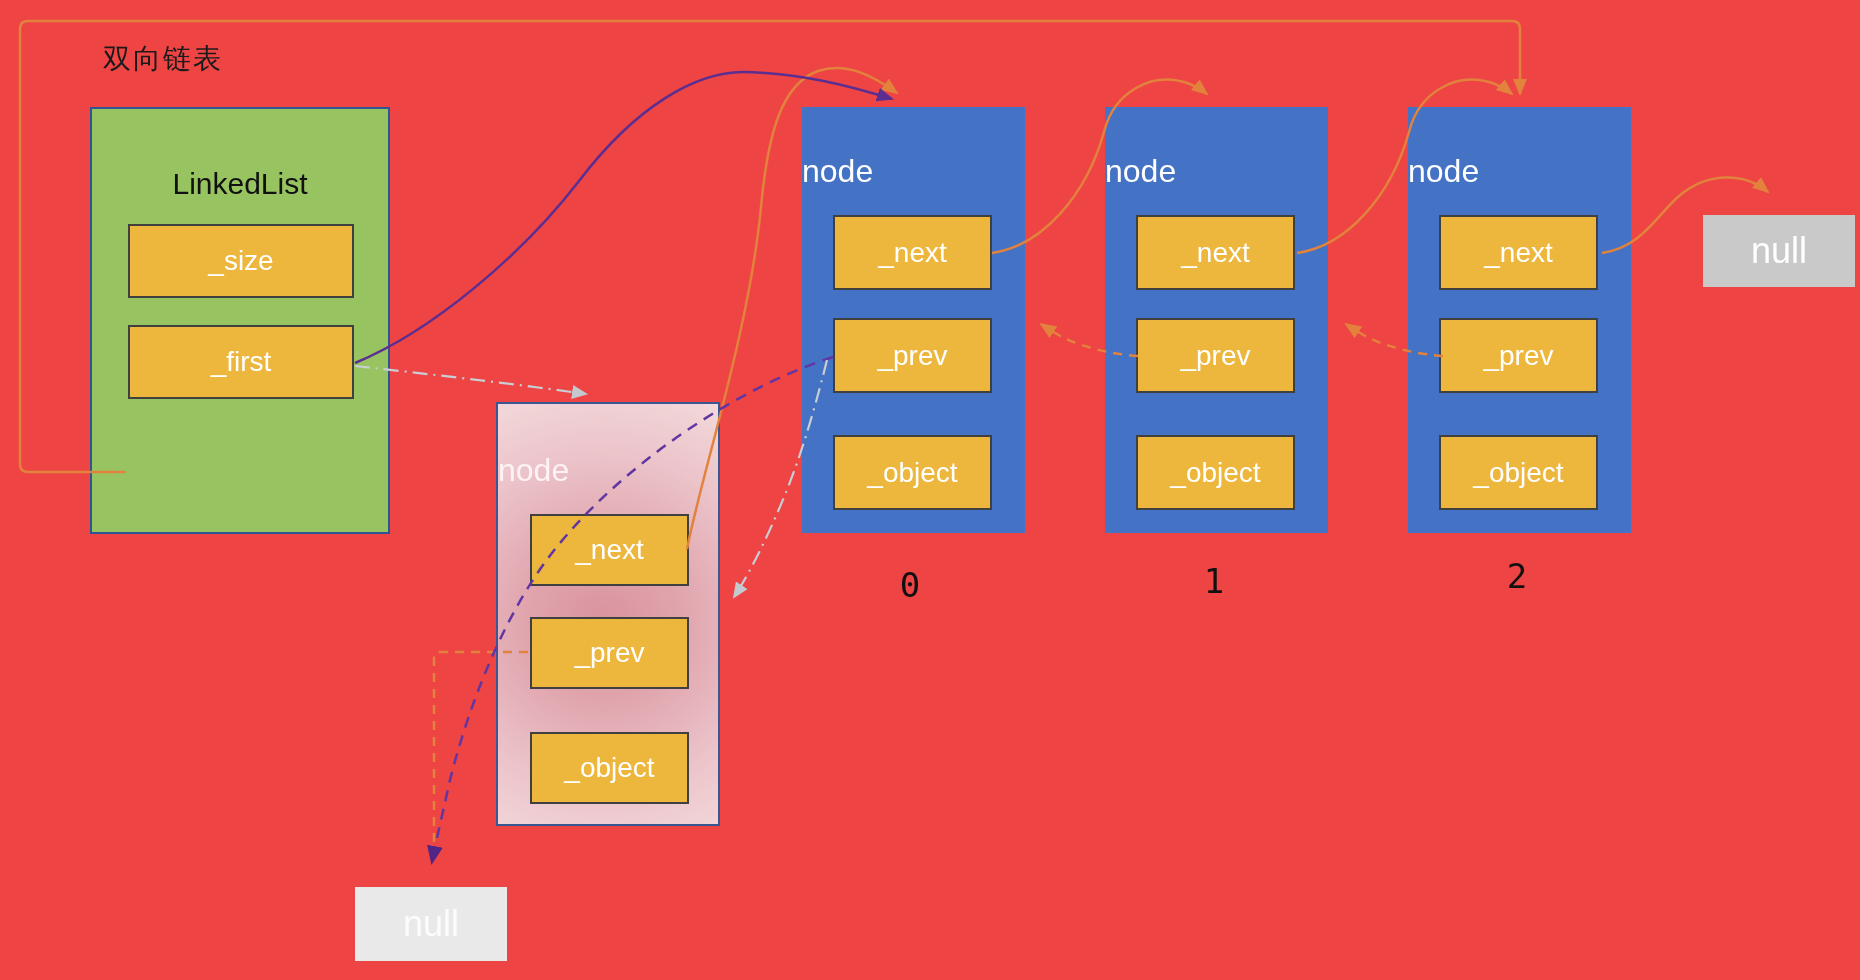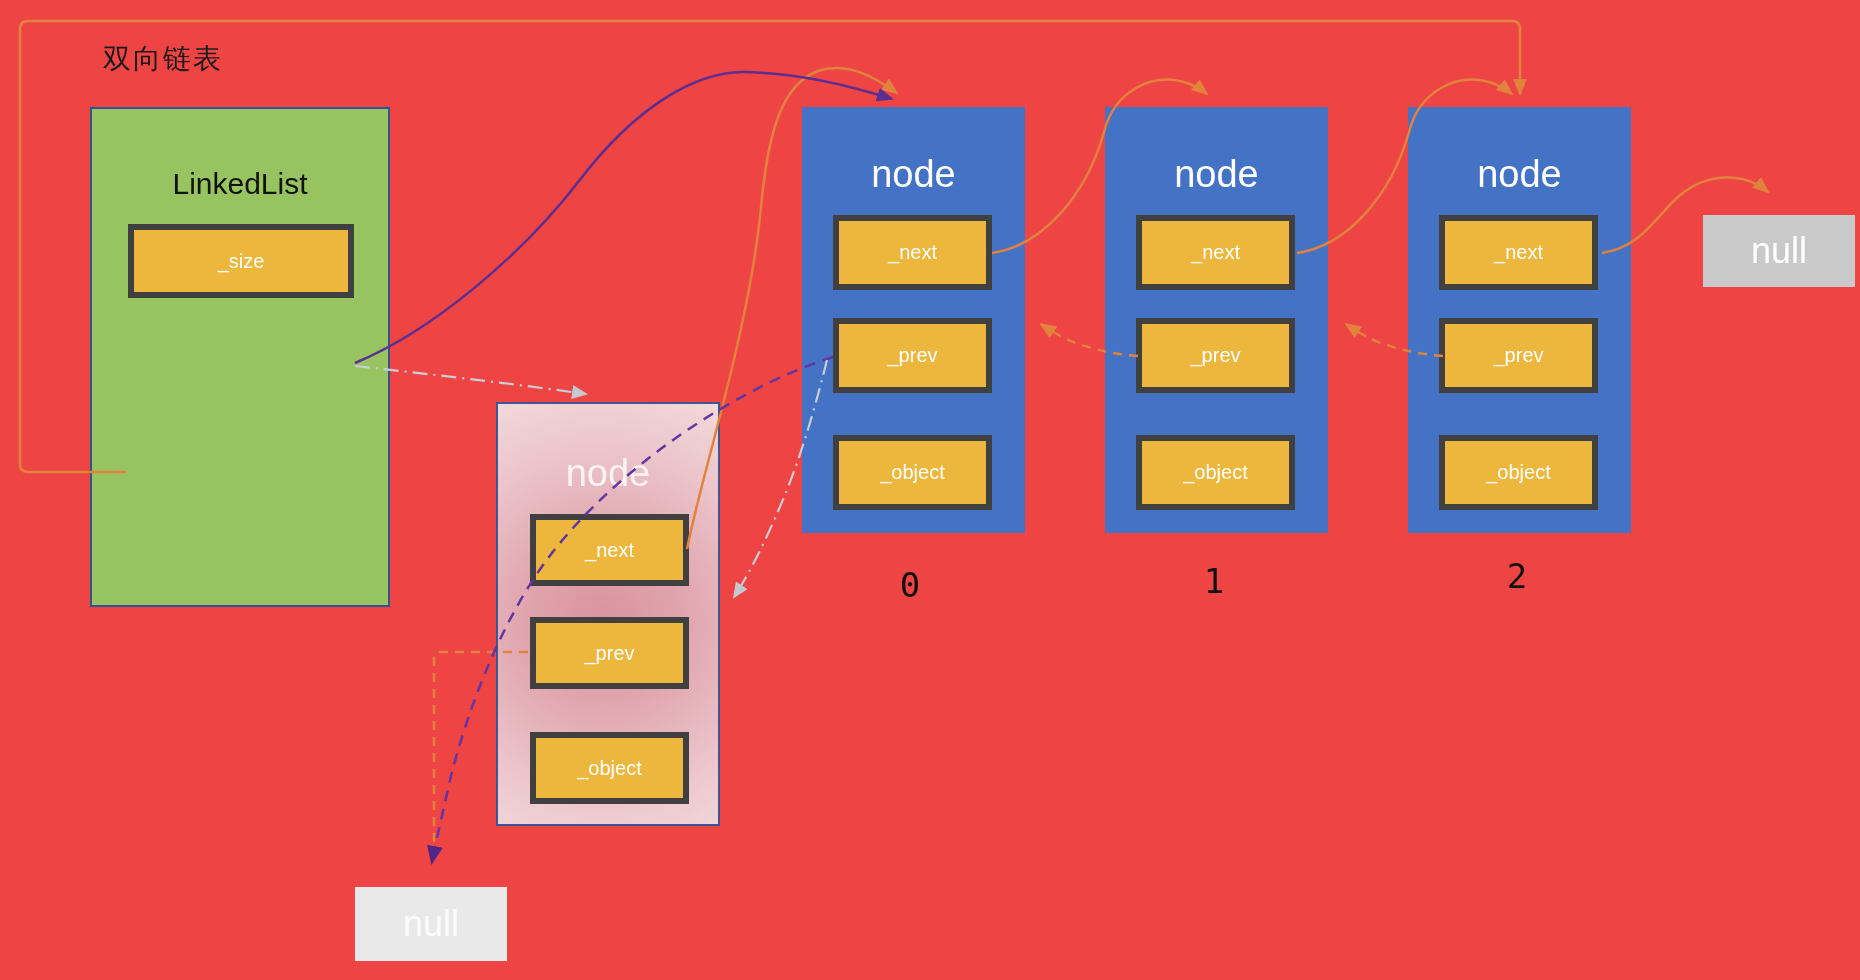"LinkedList" .list-box { height: 500px -> 427px }
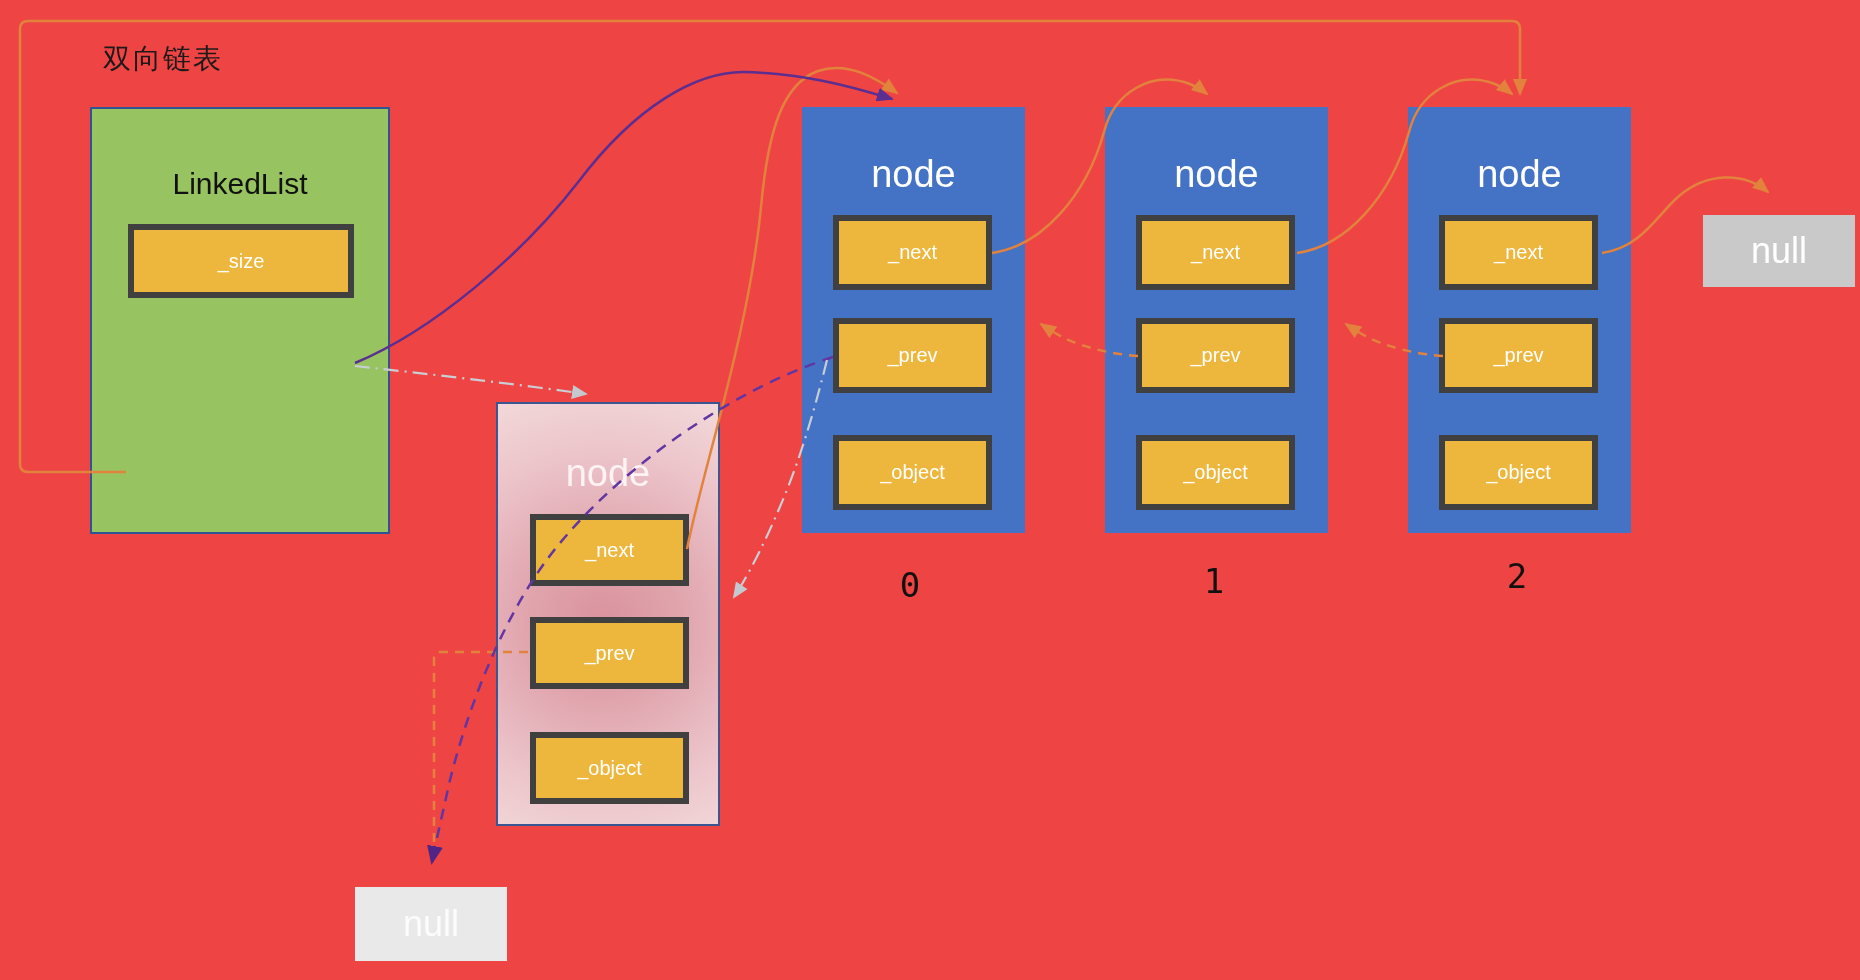"node" .node-title { font-size: 38px -> 32px; text-align: center -> left }
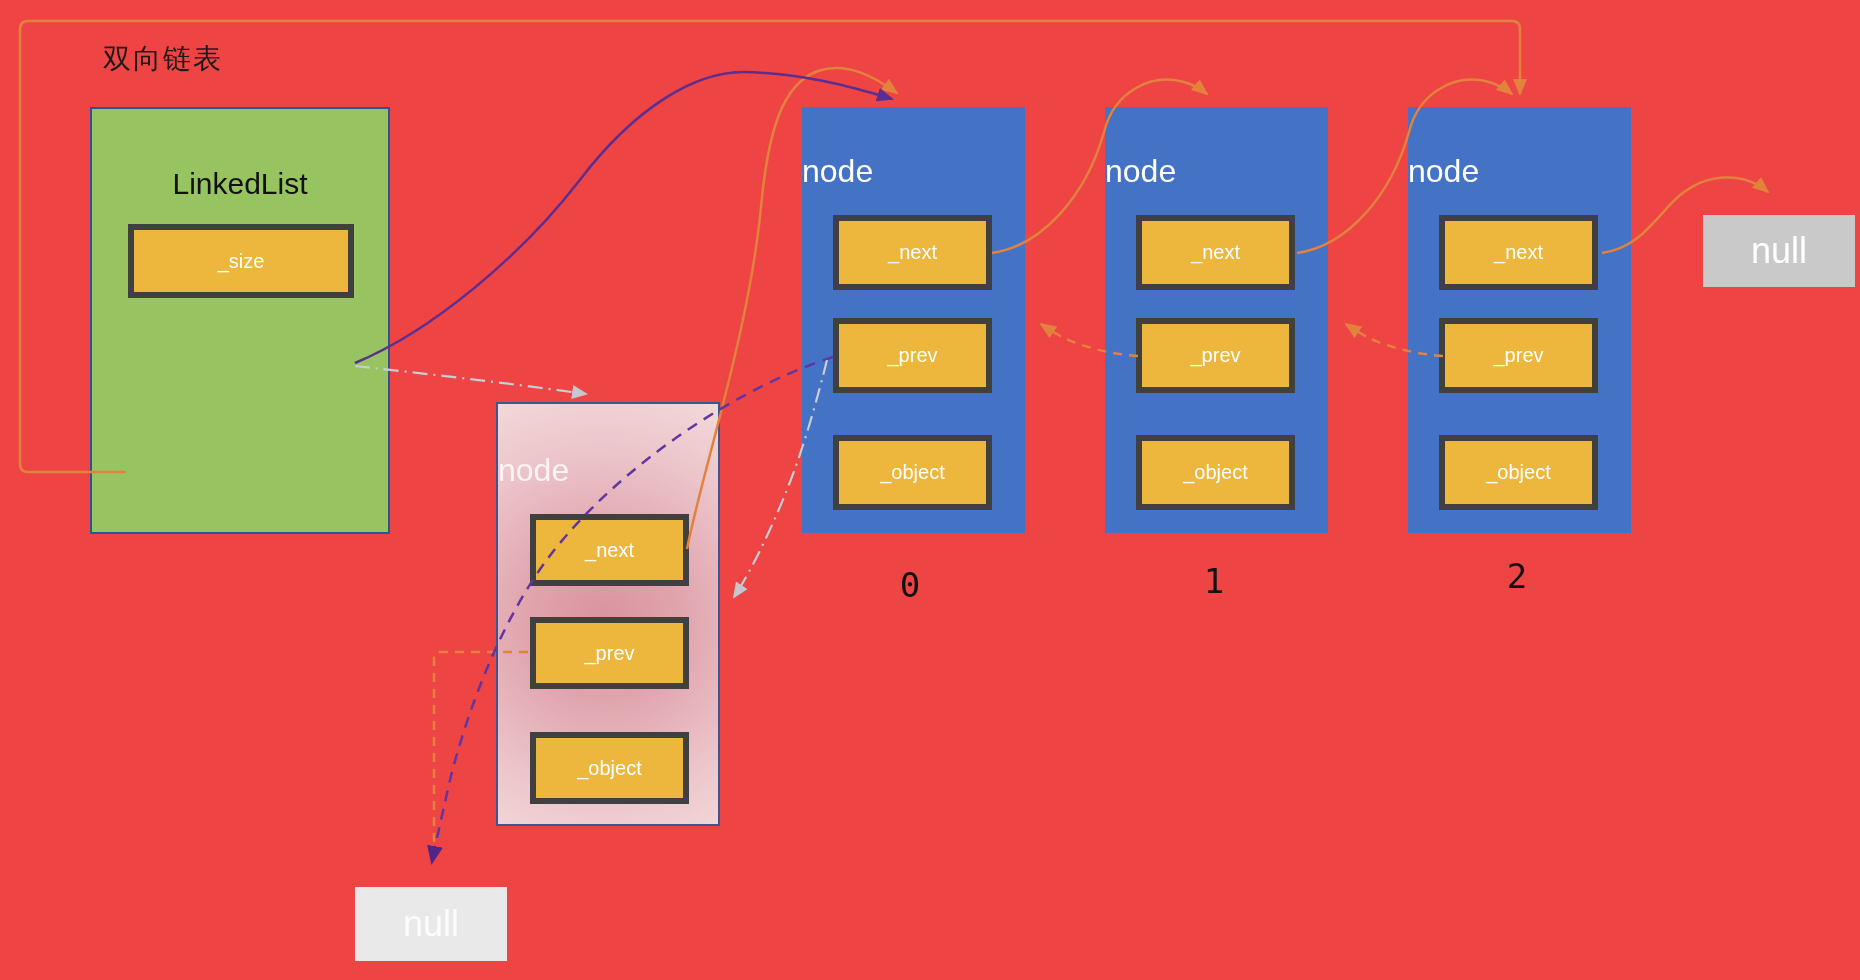"_size" .field { border: 6px solid #404040 -> 2px solid #404040; font-size: 20px -> 28px }
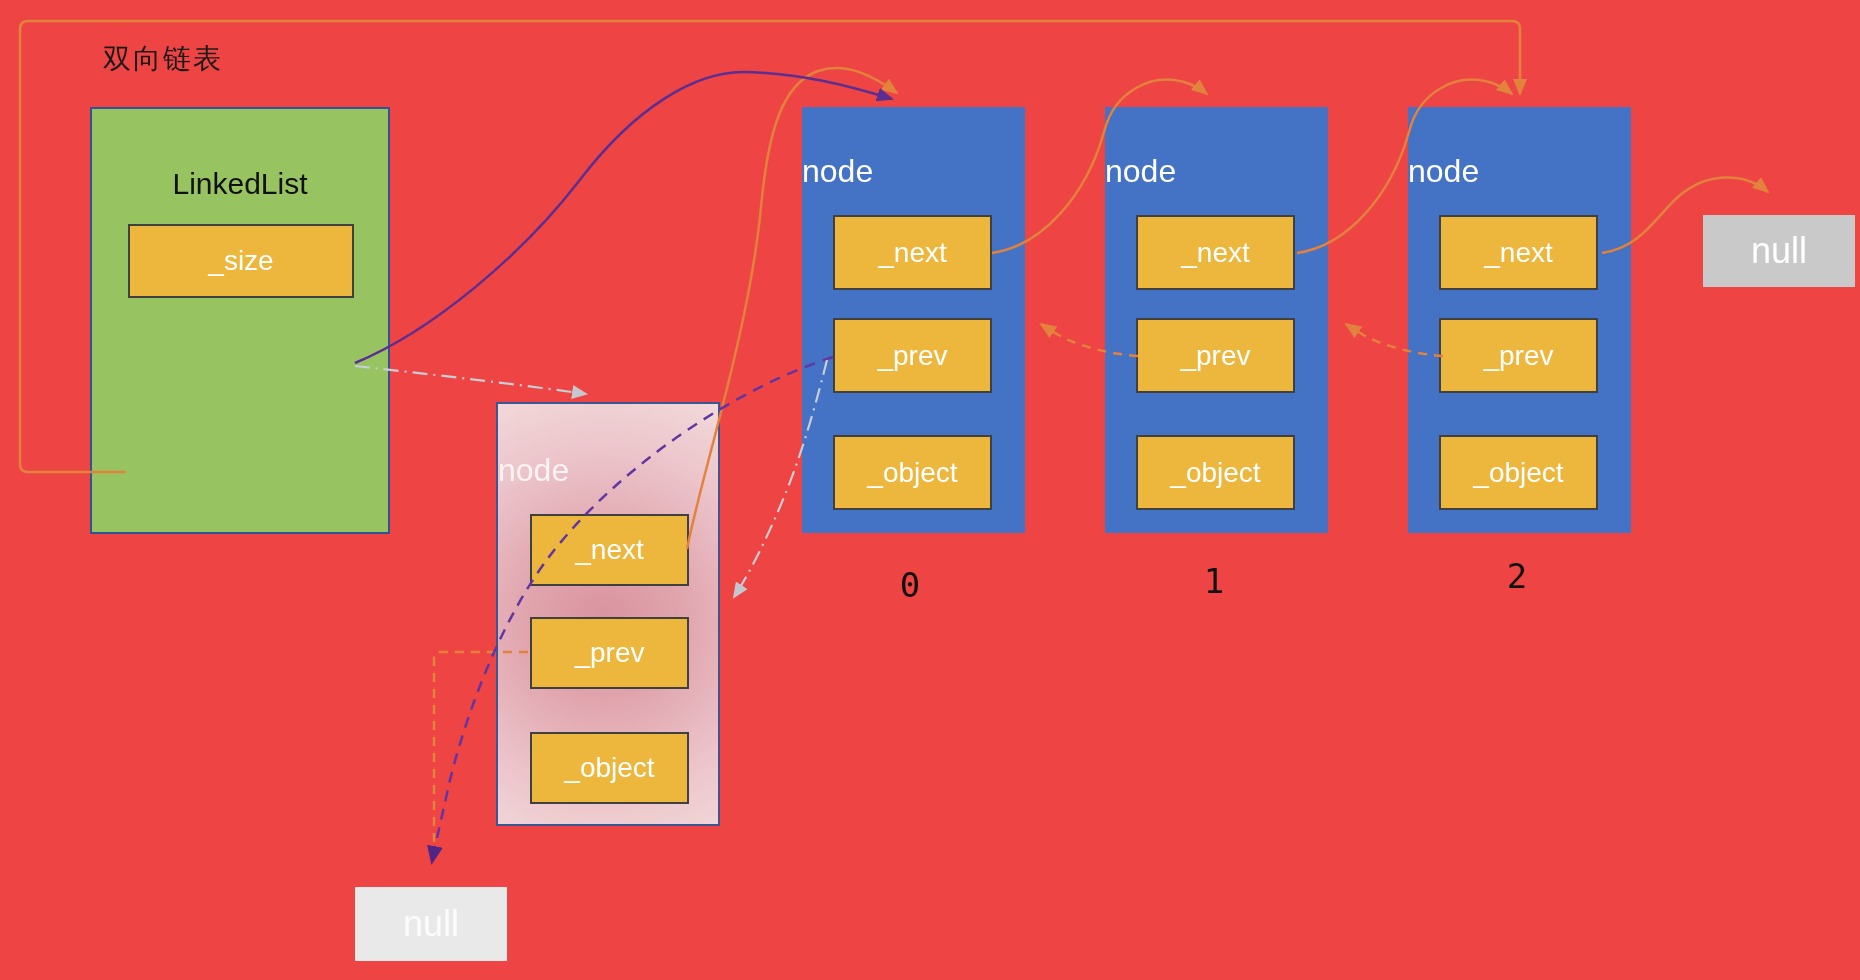"_first" div.field { html: none -> <div>_first</div> }
